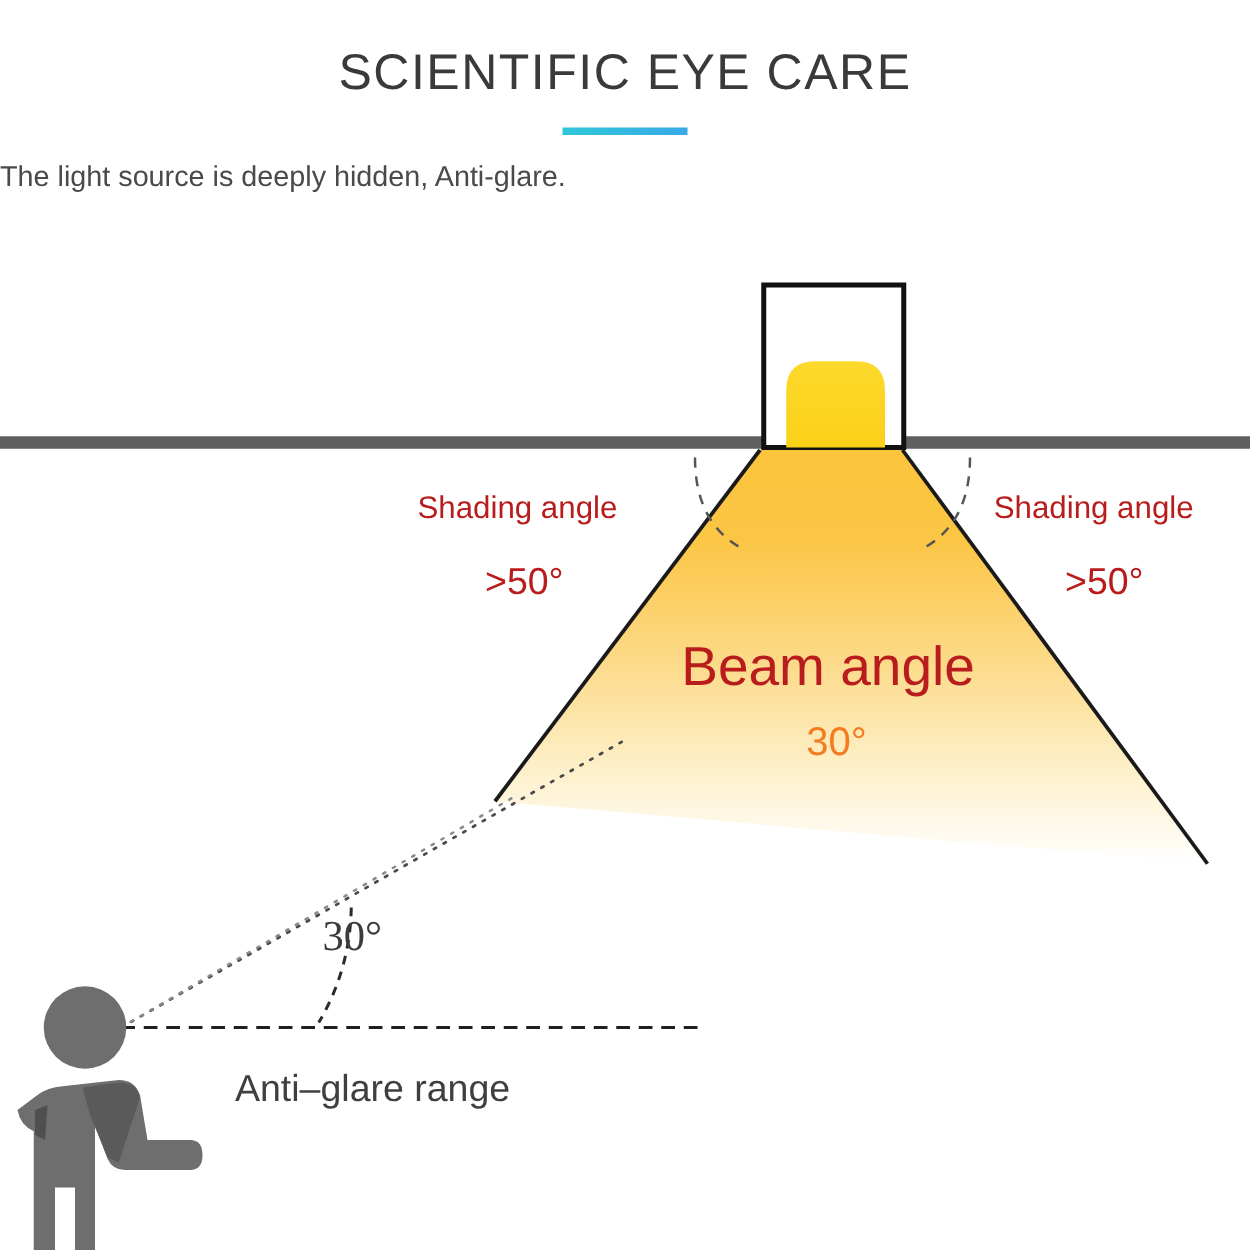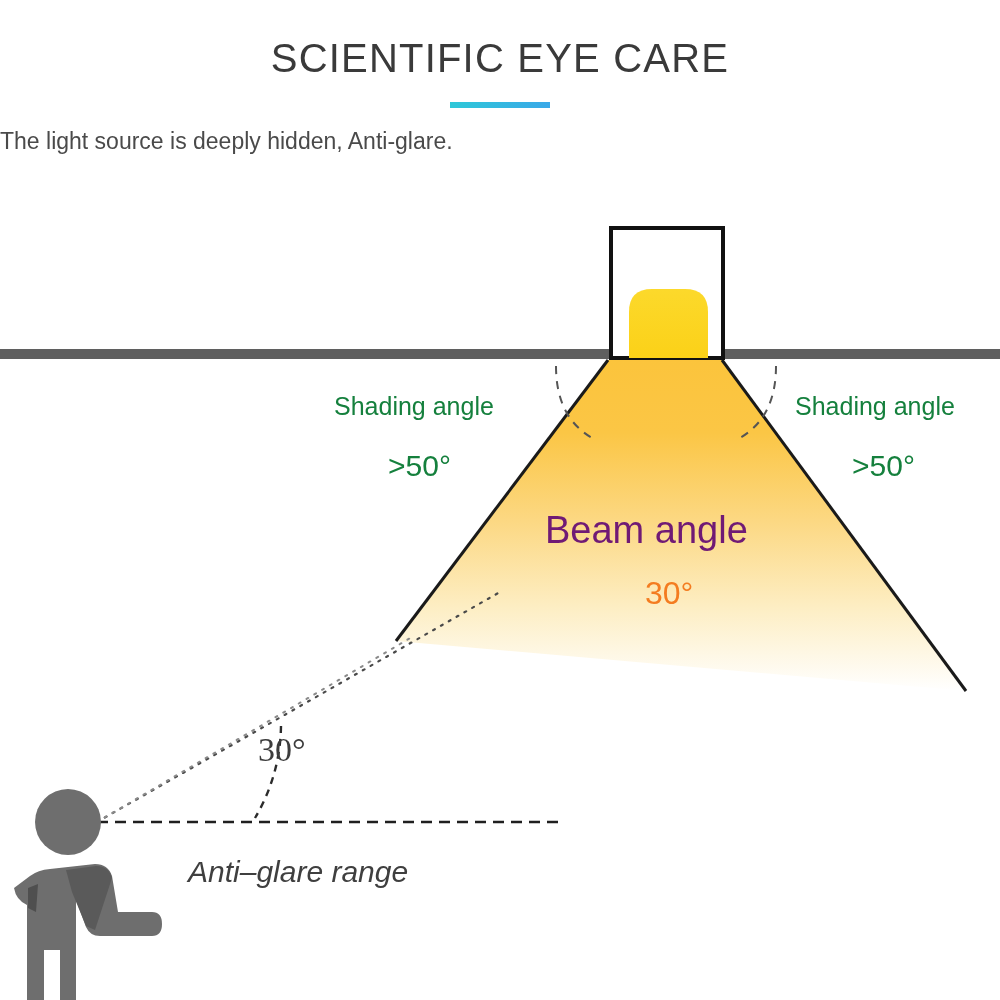"Shading angle" .lbl { color: #15803d -> #b91c1c }
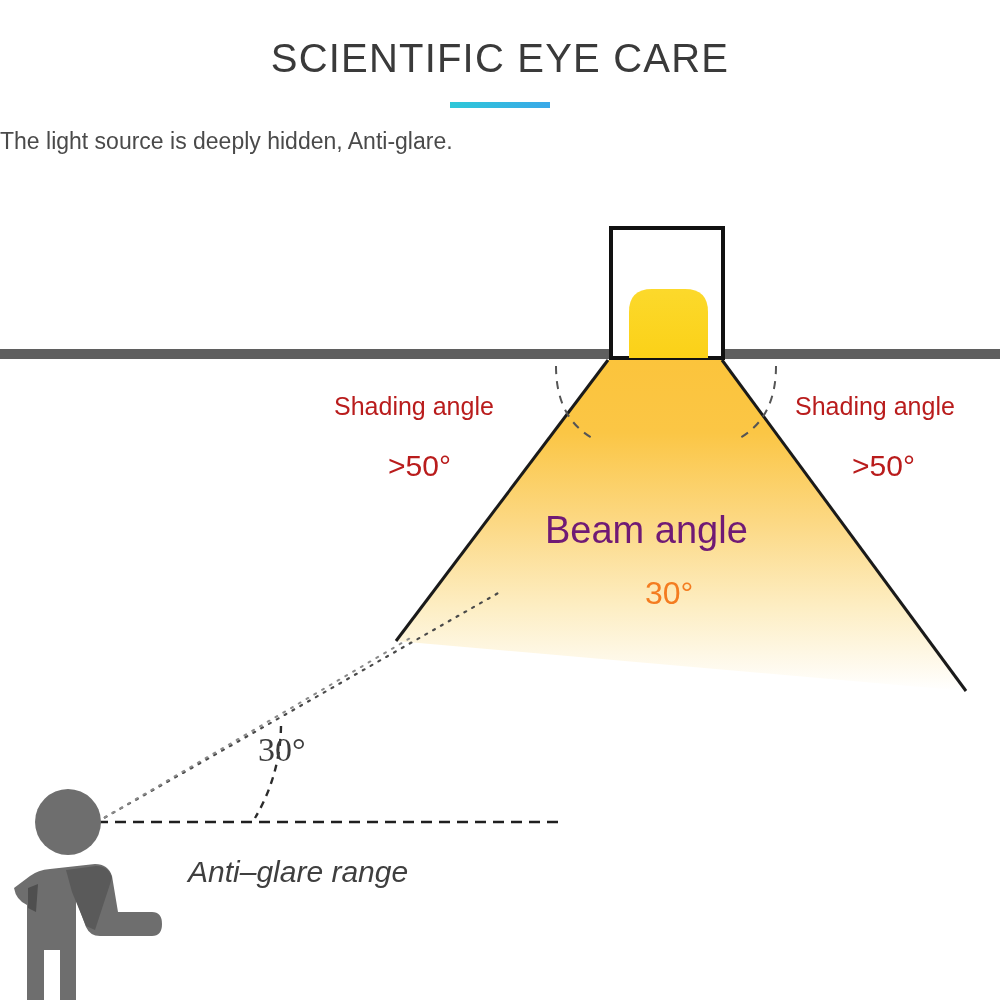"Beam angle" #beam-title { color: #701a75 -> #b91c1c; font-size: 38px -> 44px }
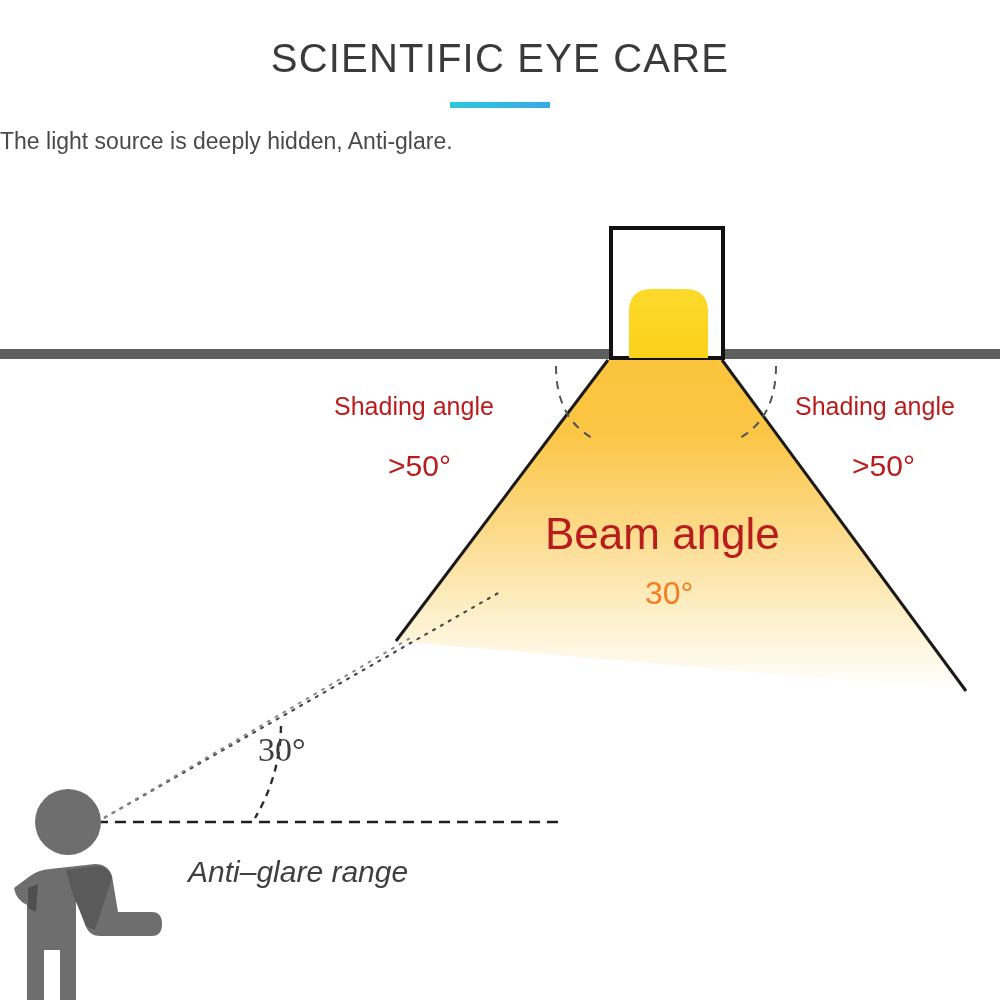"Anti–glare range" #antiglare-block { font-style: italic -> none }
